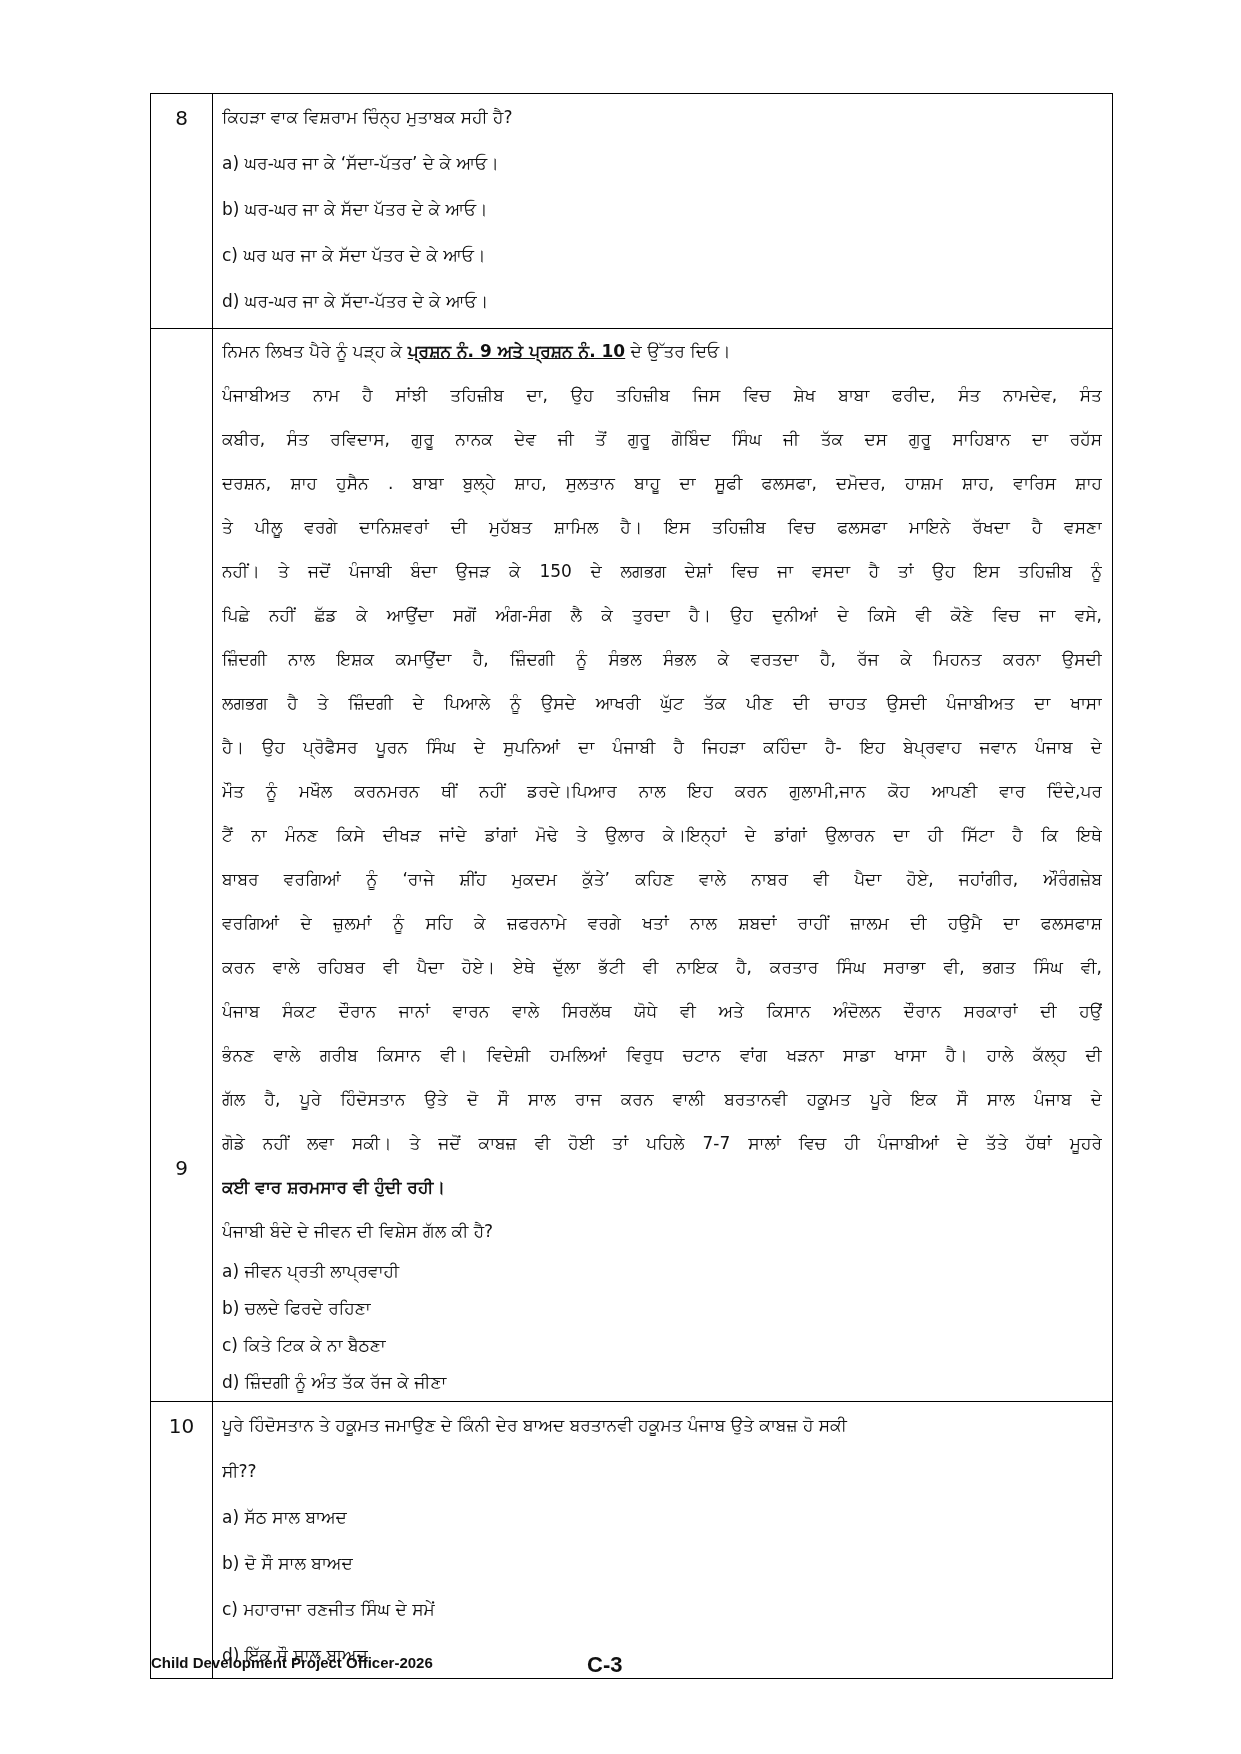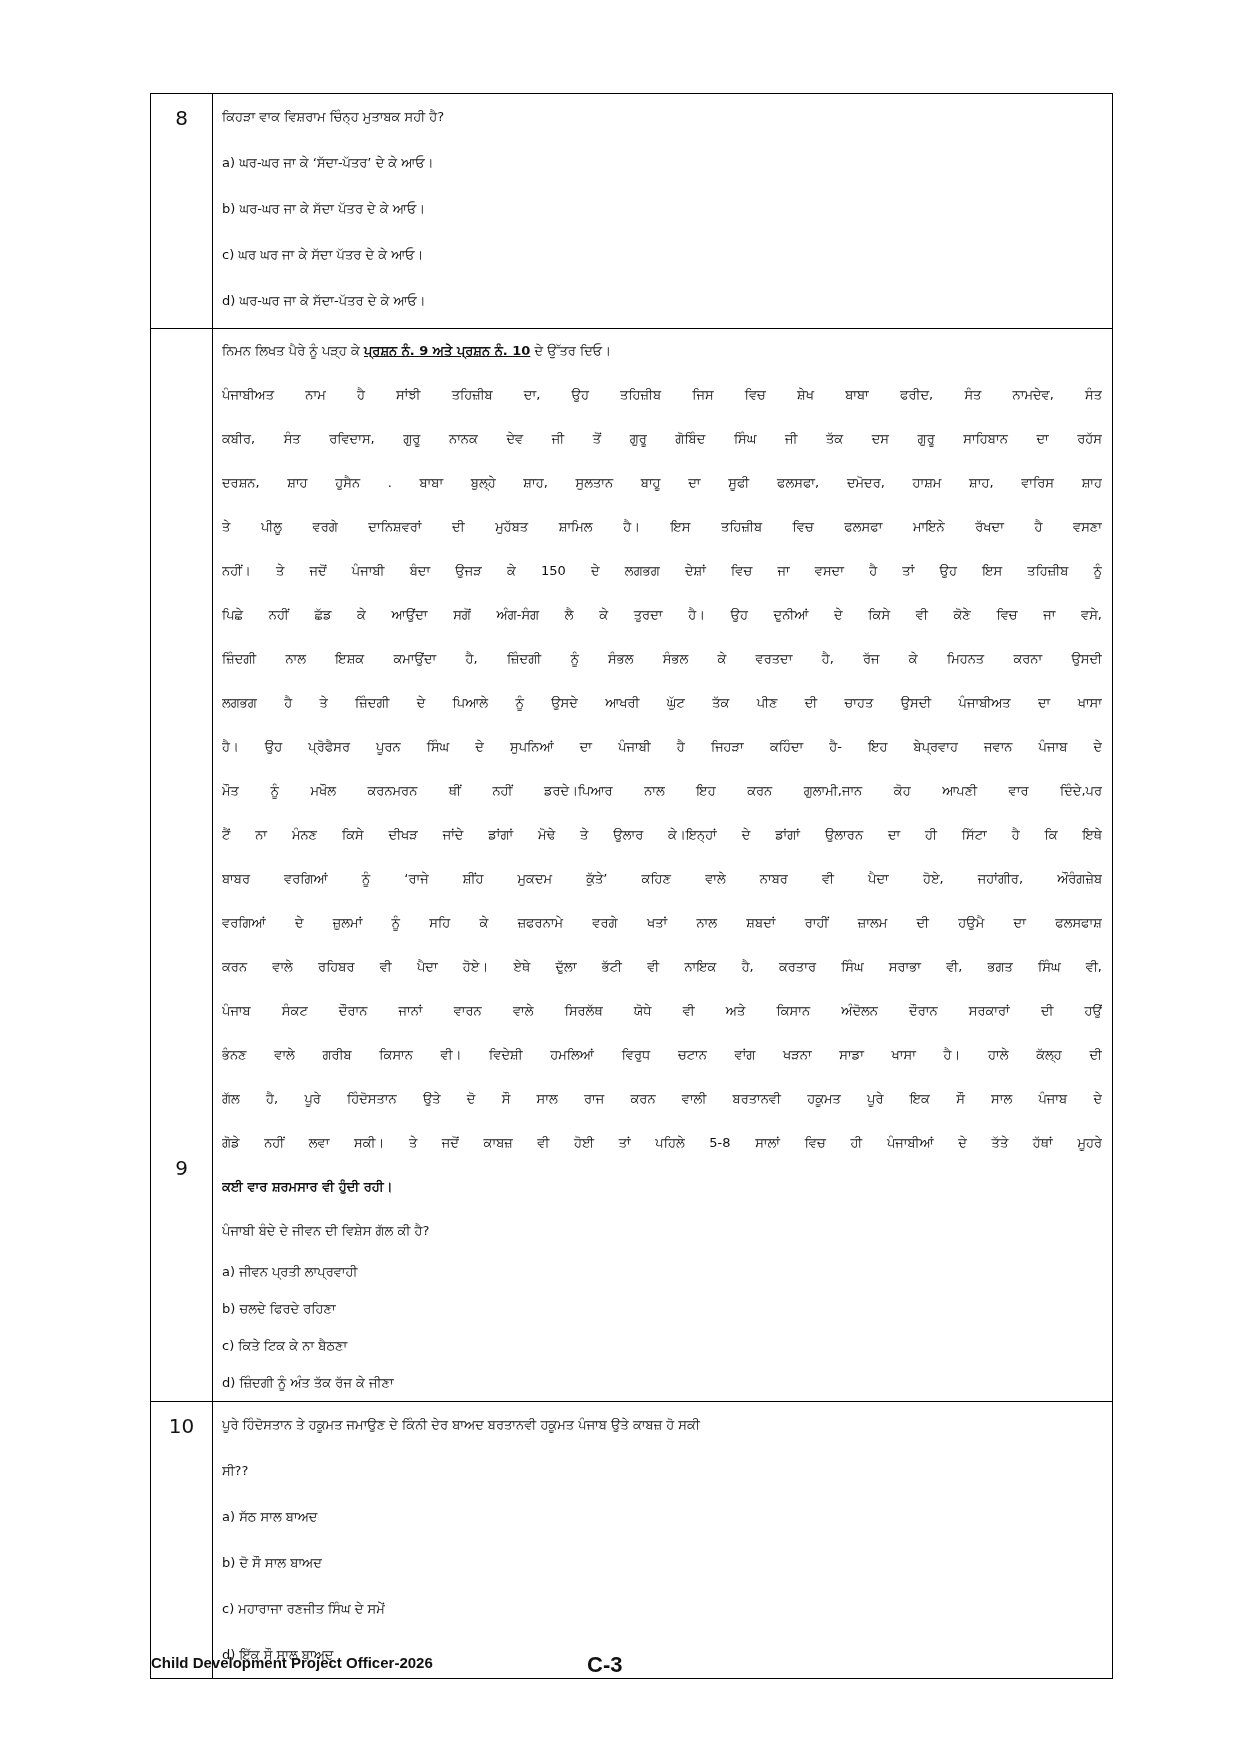"ਕਿਹੜਾ ਵਾਕ ਵਿਸ਼ਰਾਮ ਚਿੰਨ੍ਹ ਮੁਤਾਬਕ" .line { font-size: 13px -> 17px }
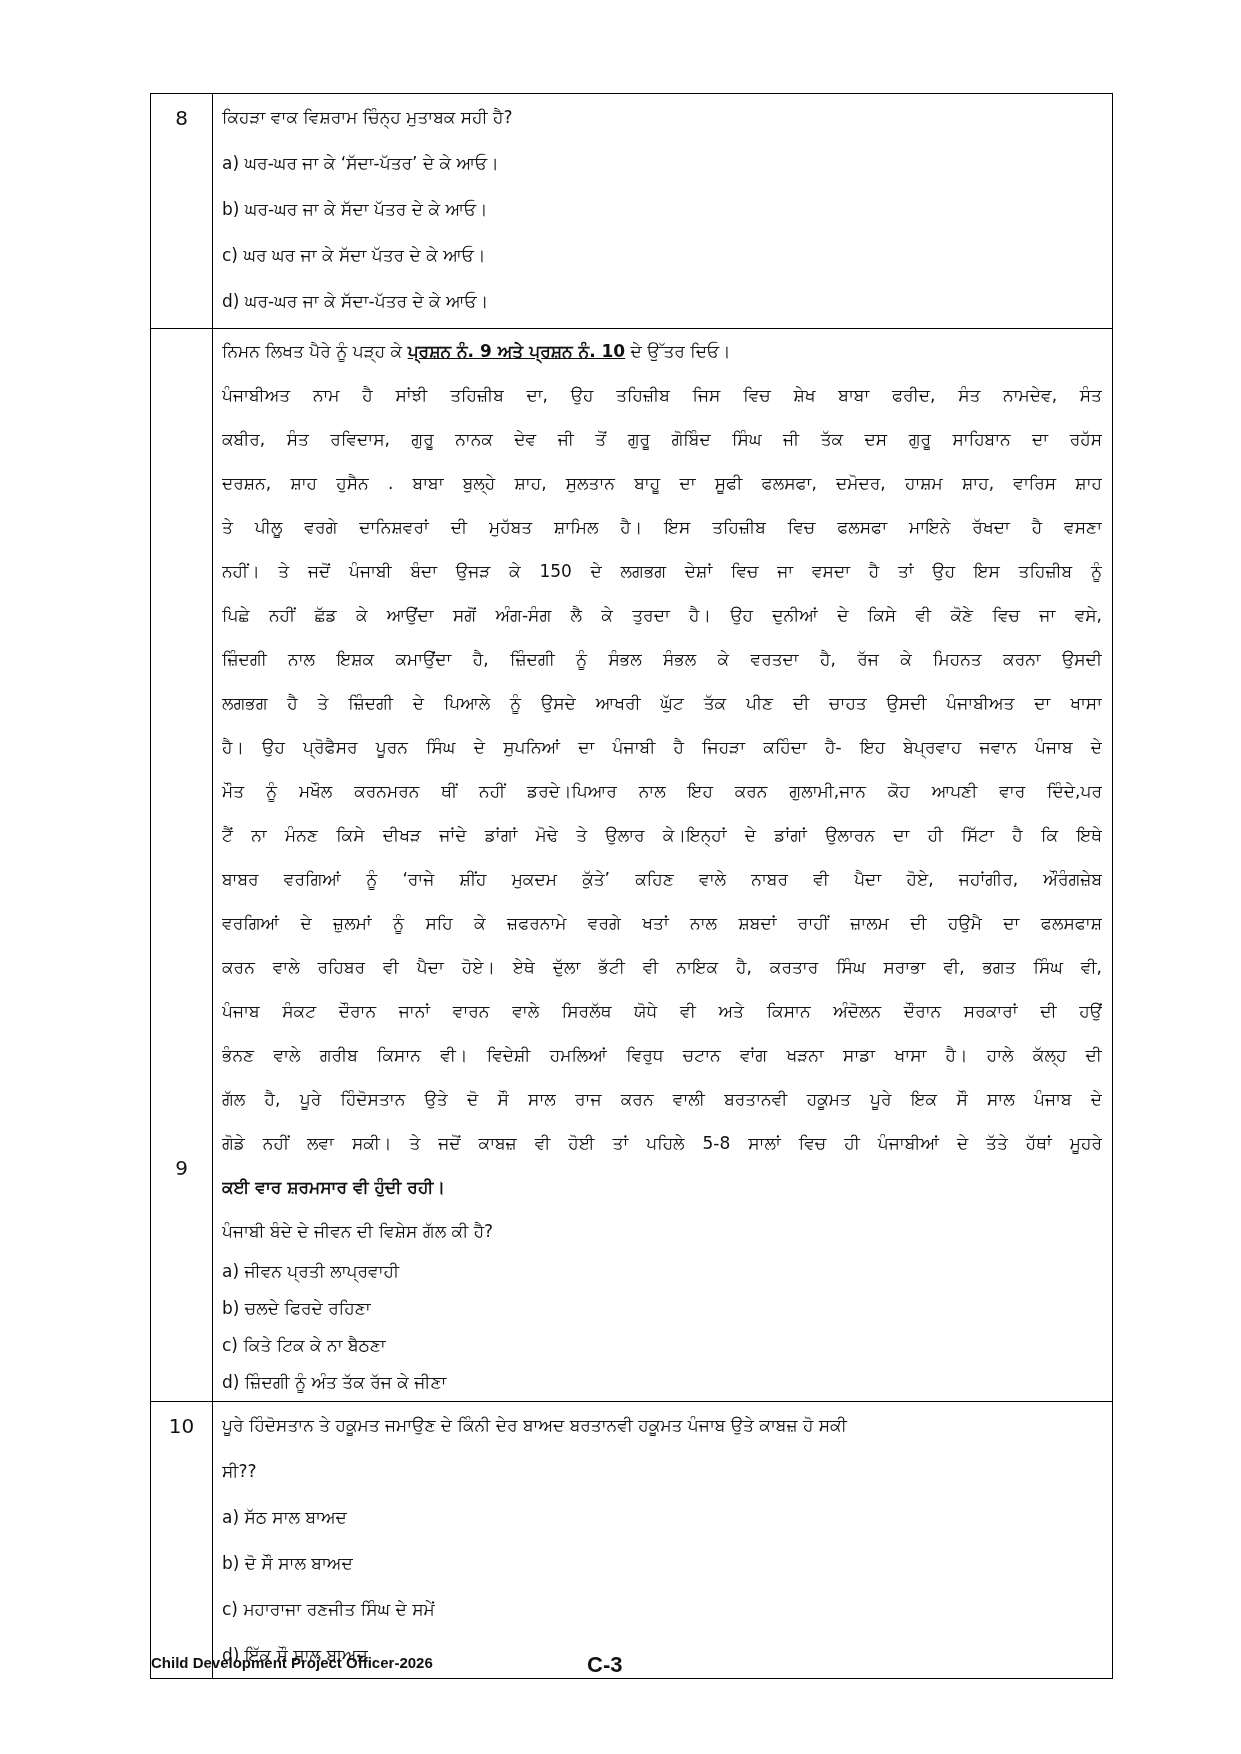"ਗੋਡੇ ਨਹੀਂ ਲਵਾ ਸਕੀ। ਤੇ" div.line { text: 5-8 -> 7-7 }
